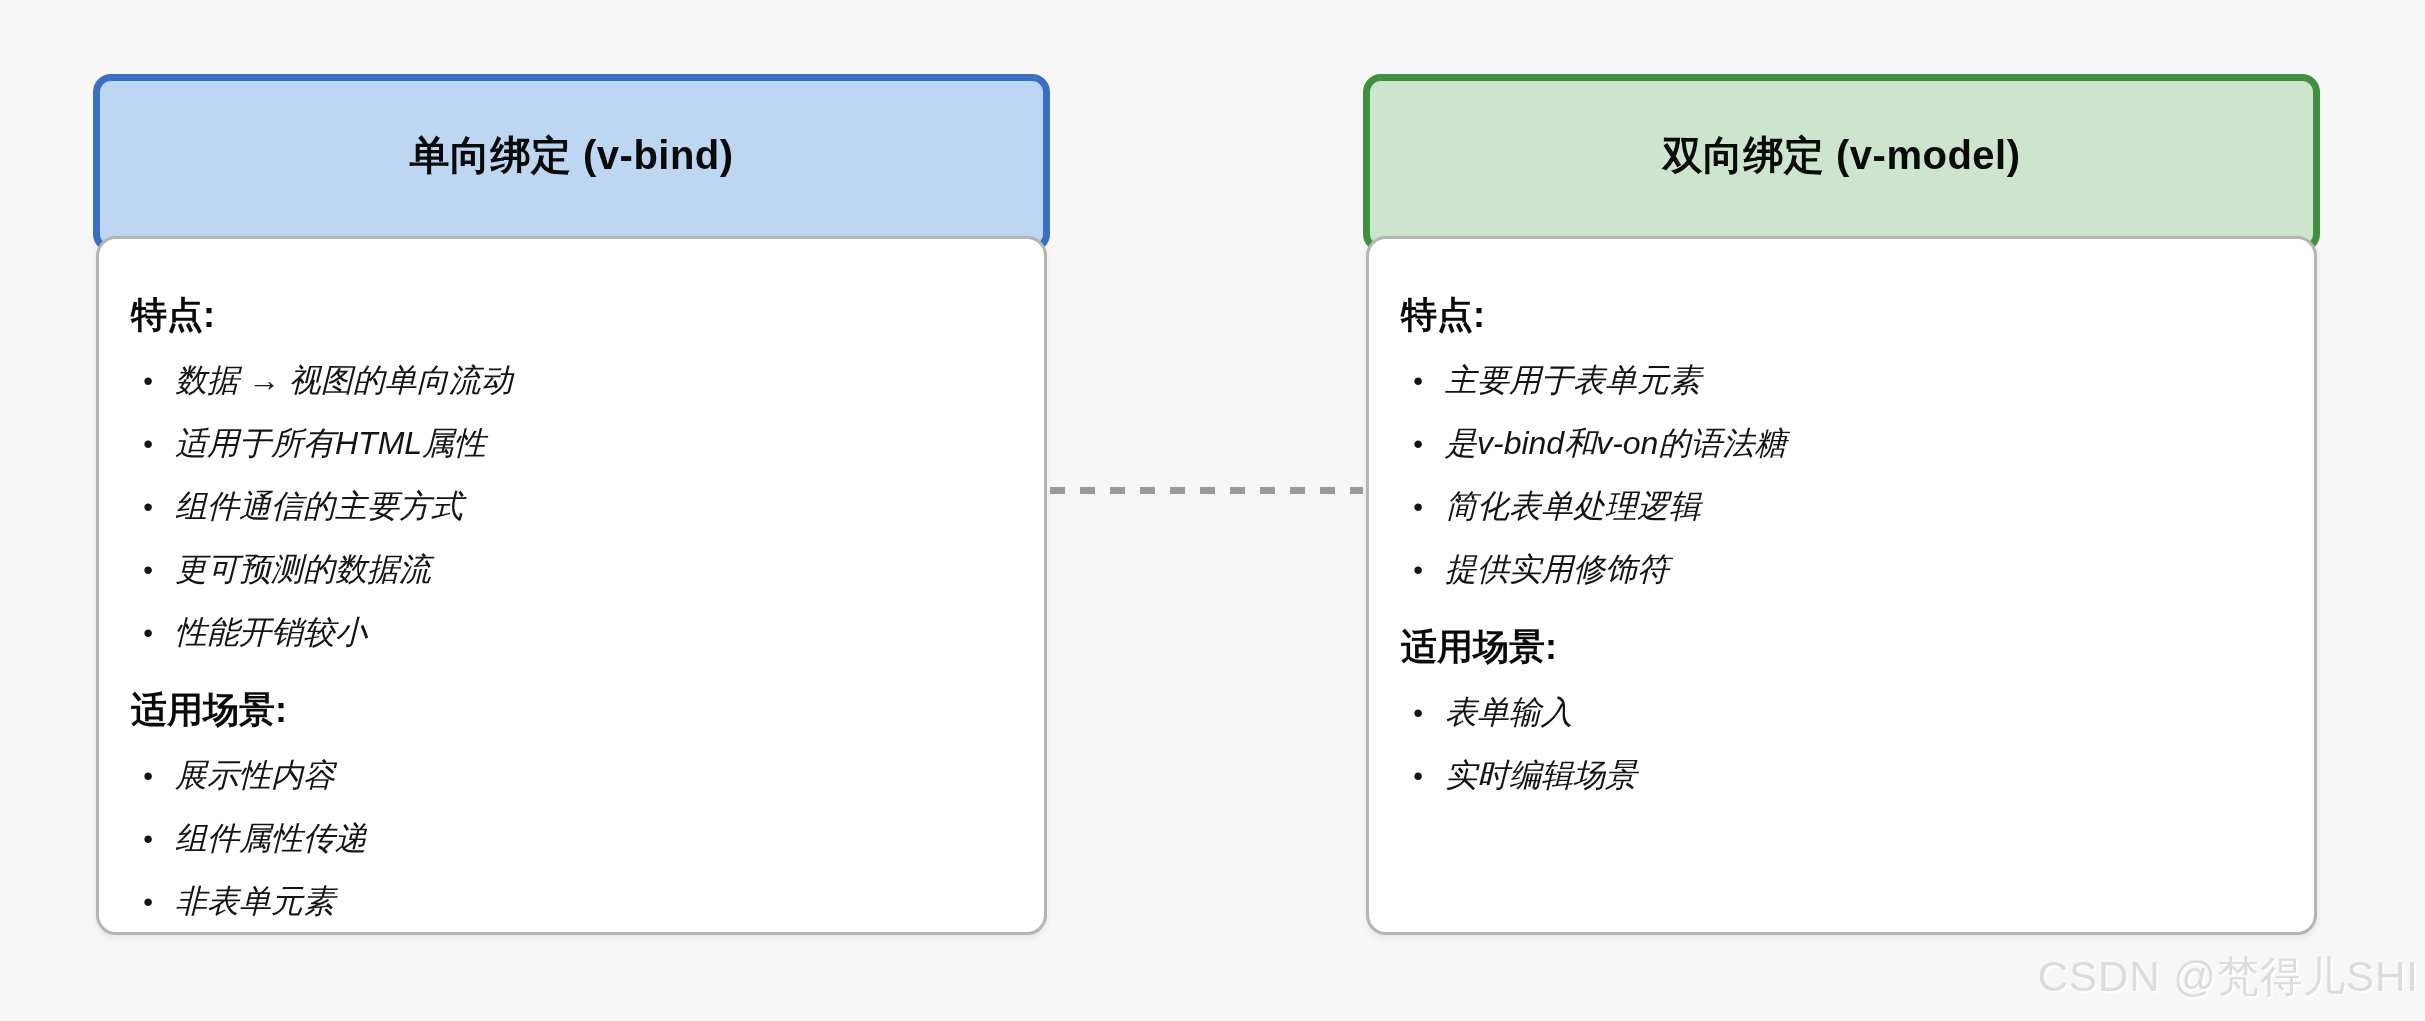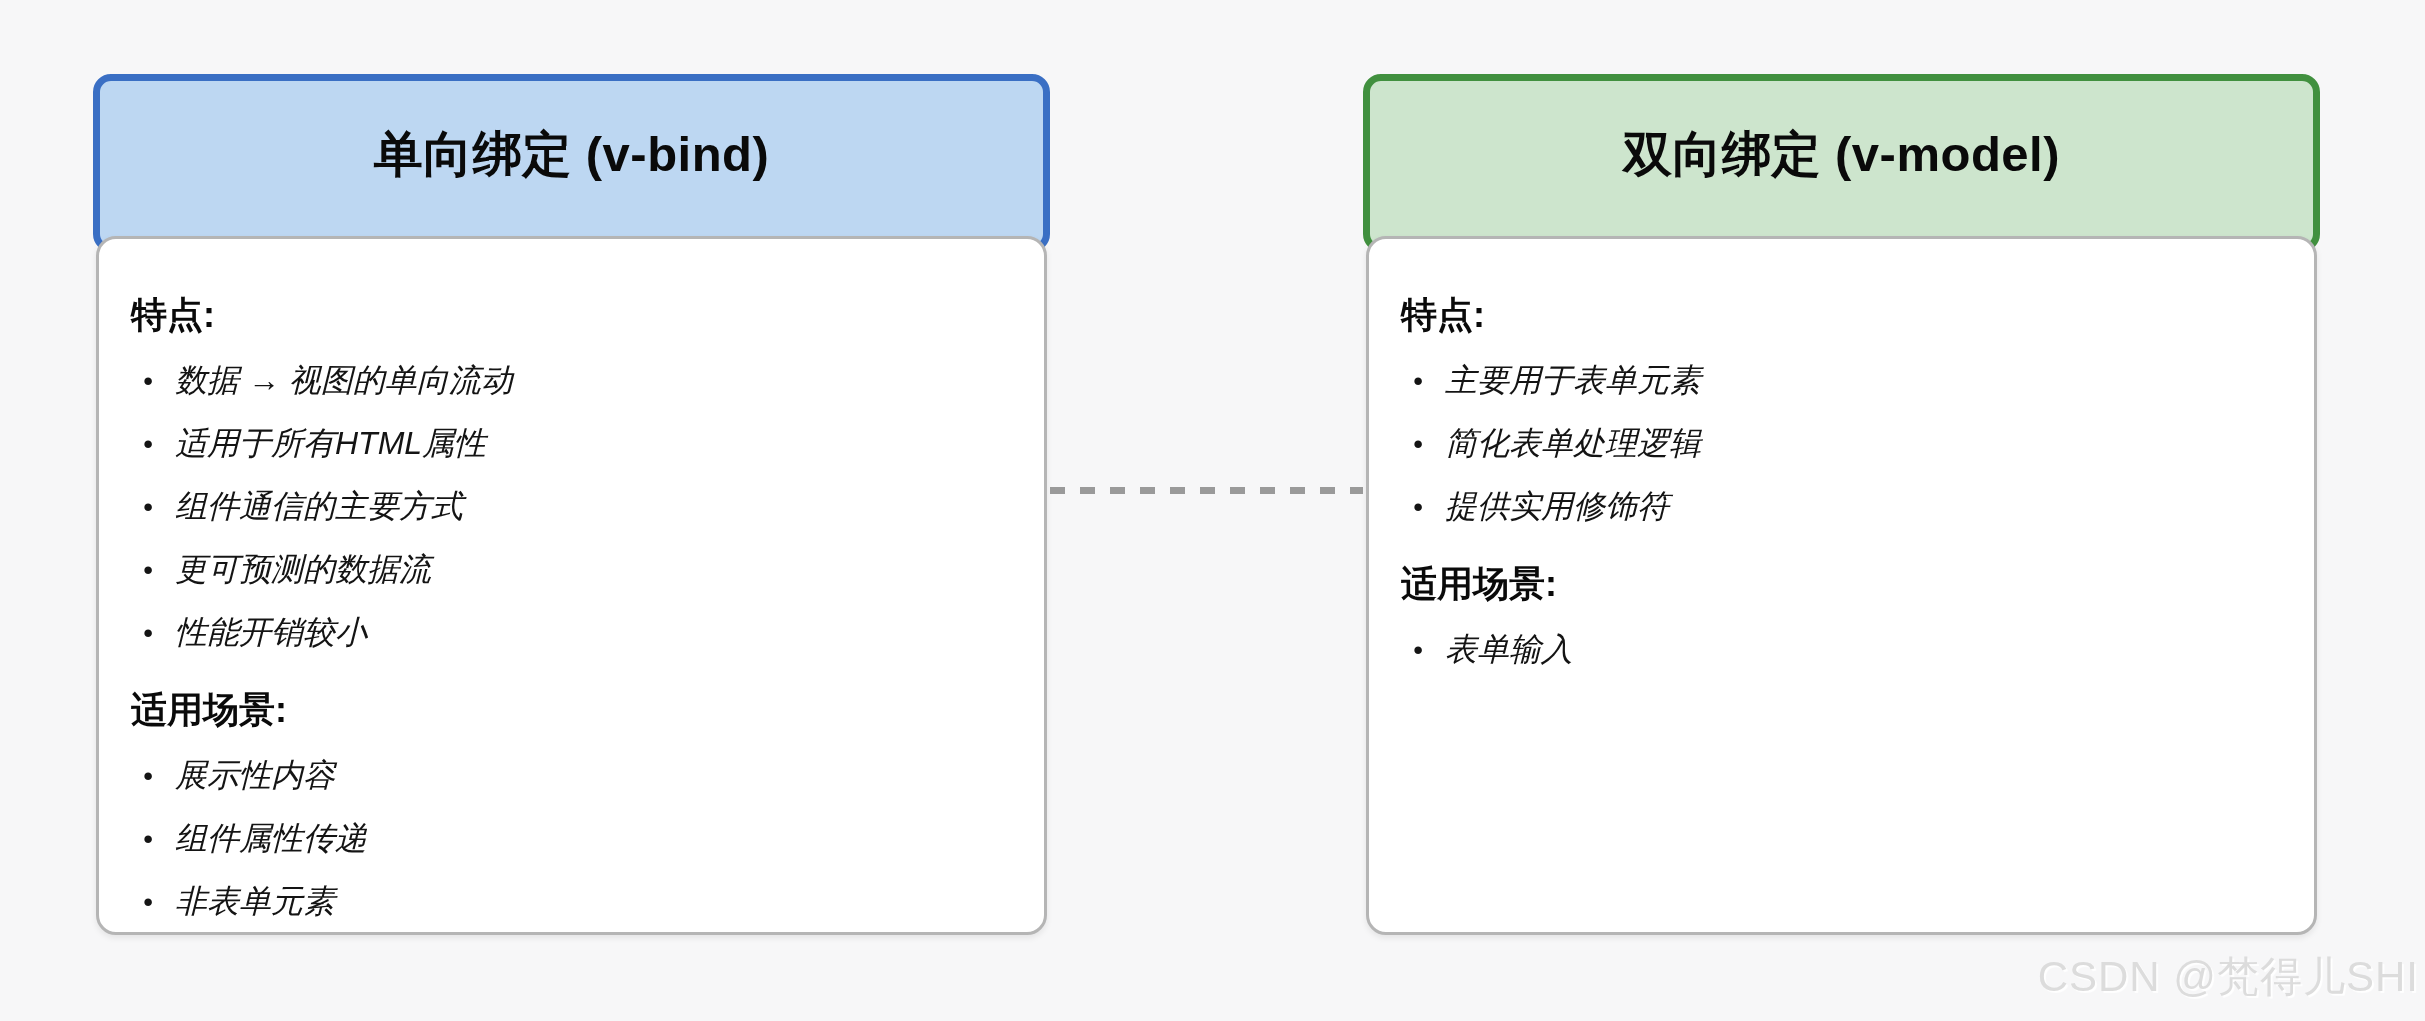"单向绑定 (v-bind)" .card-title { font-size: 49px -> 40px }
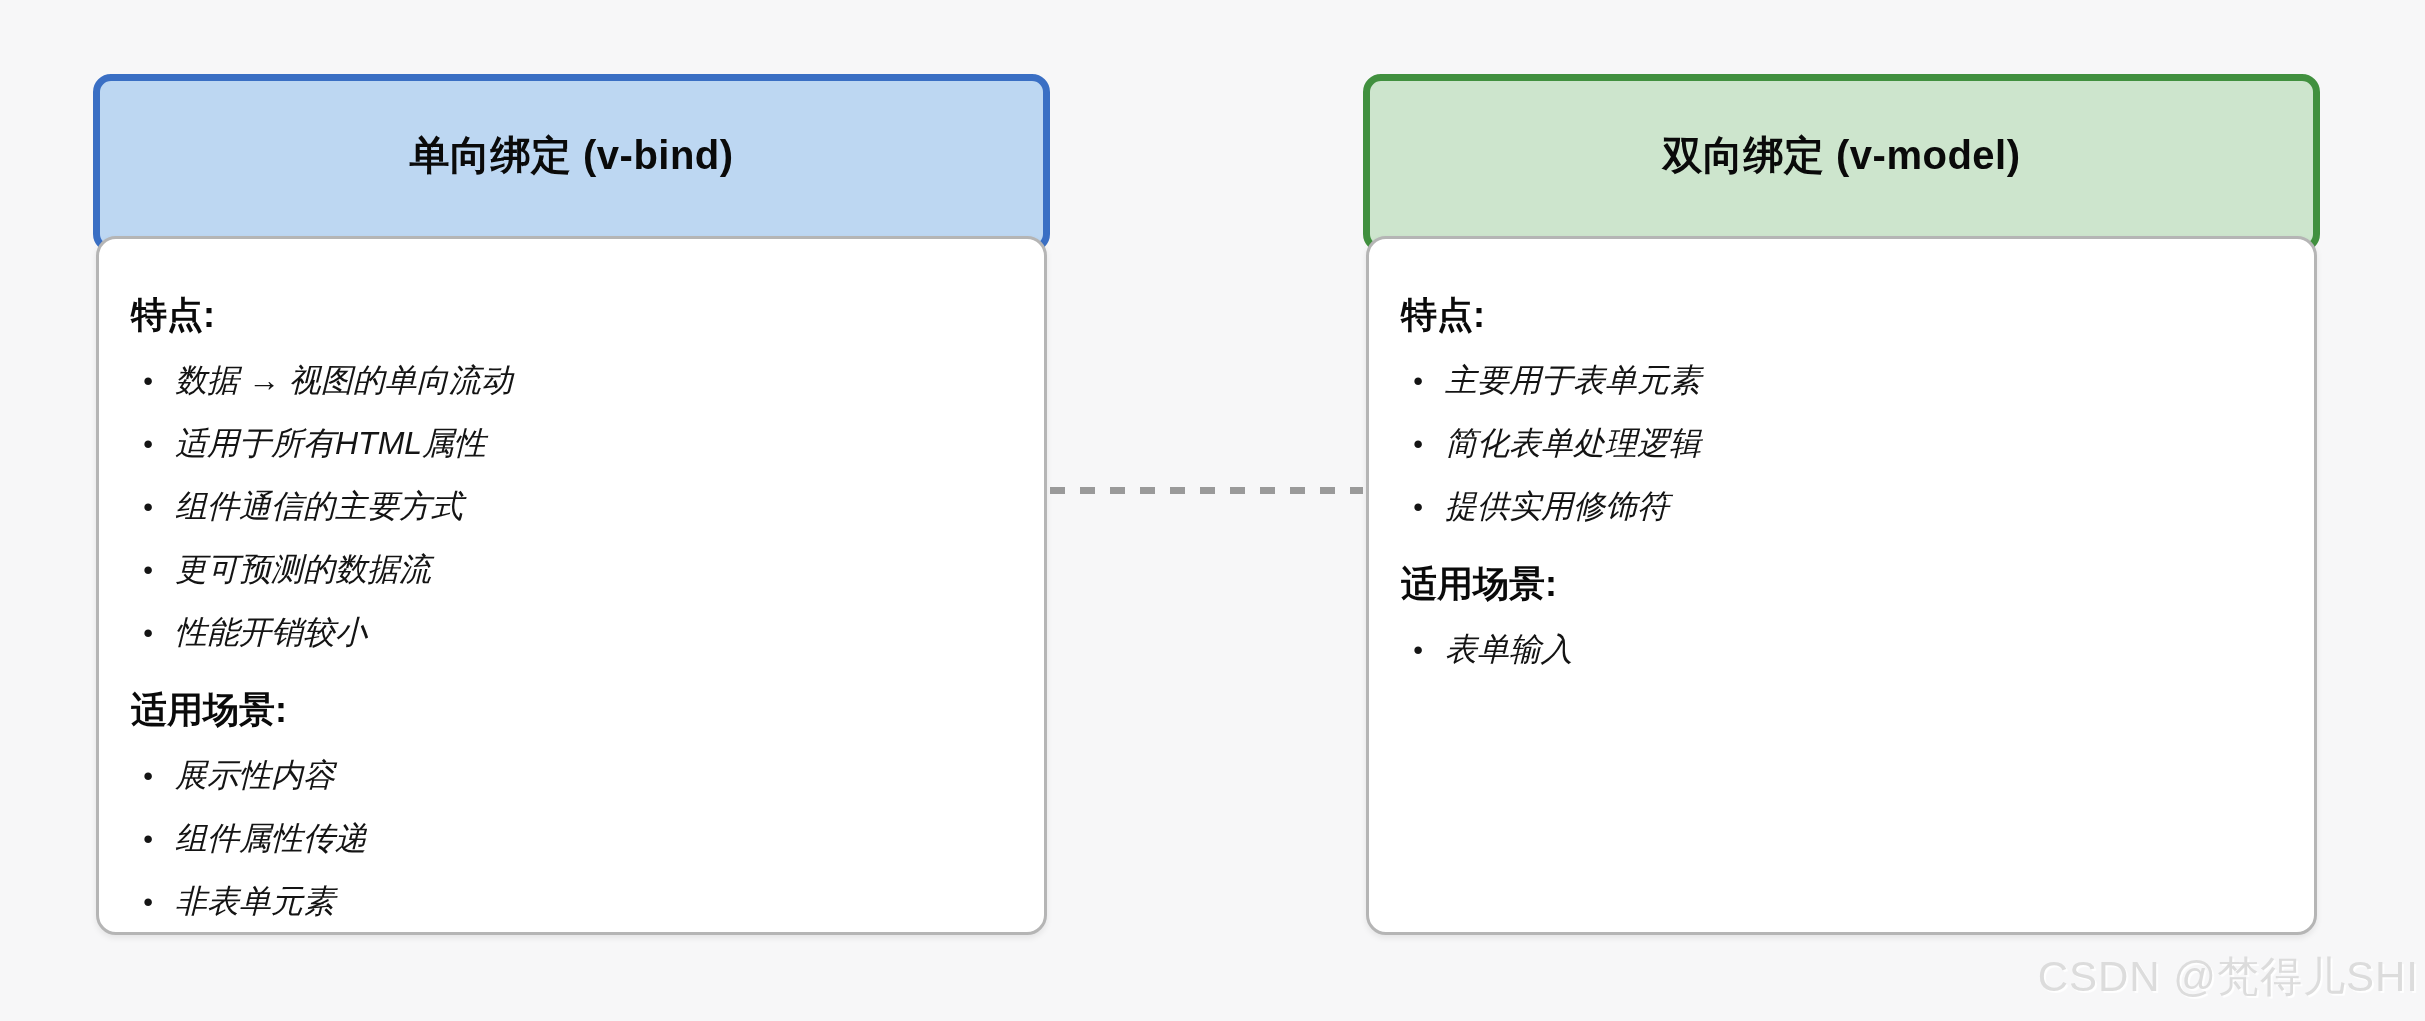"是v-bind和v-on的语法糖" li { html: none -> <li>是v-bind和v-on的语法糖</li> }
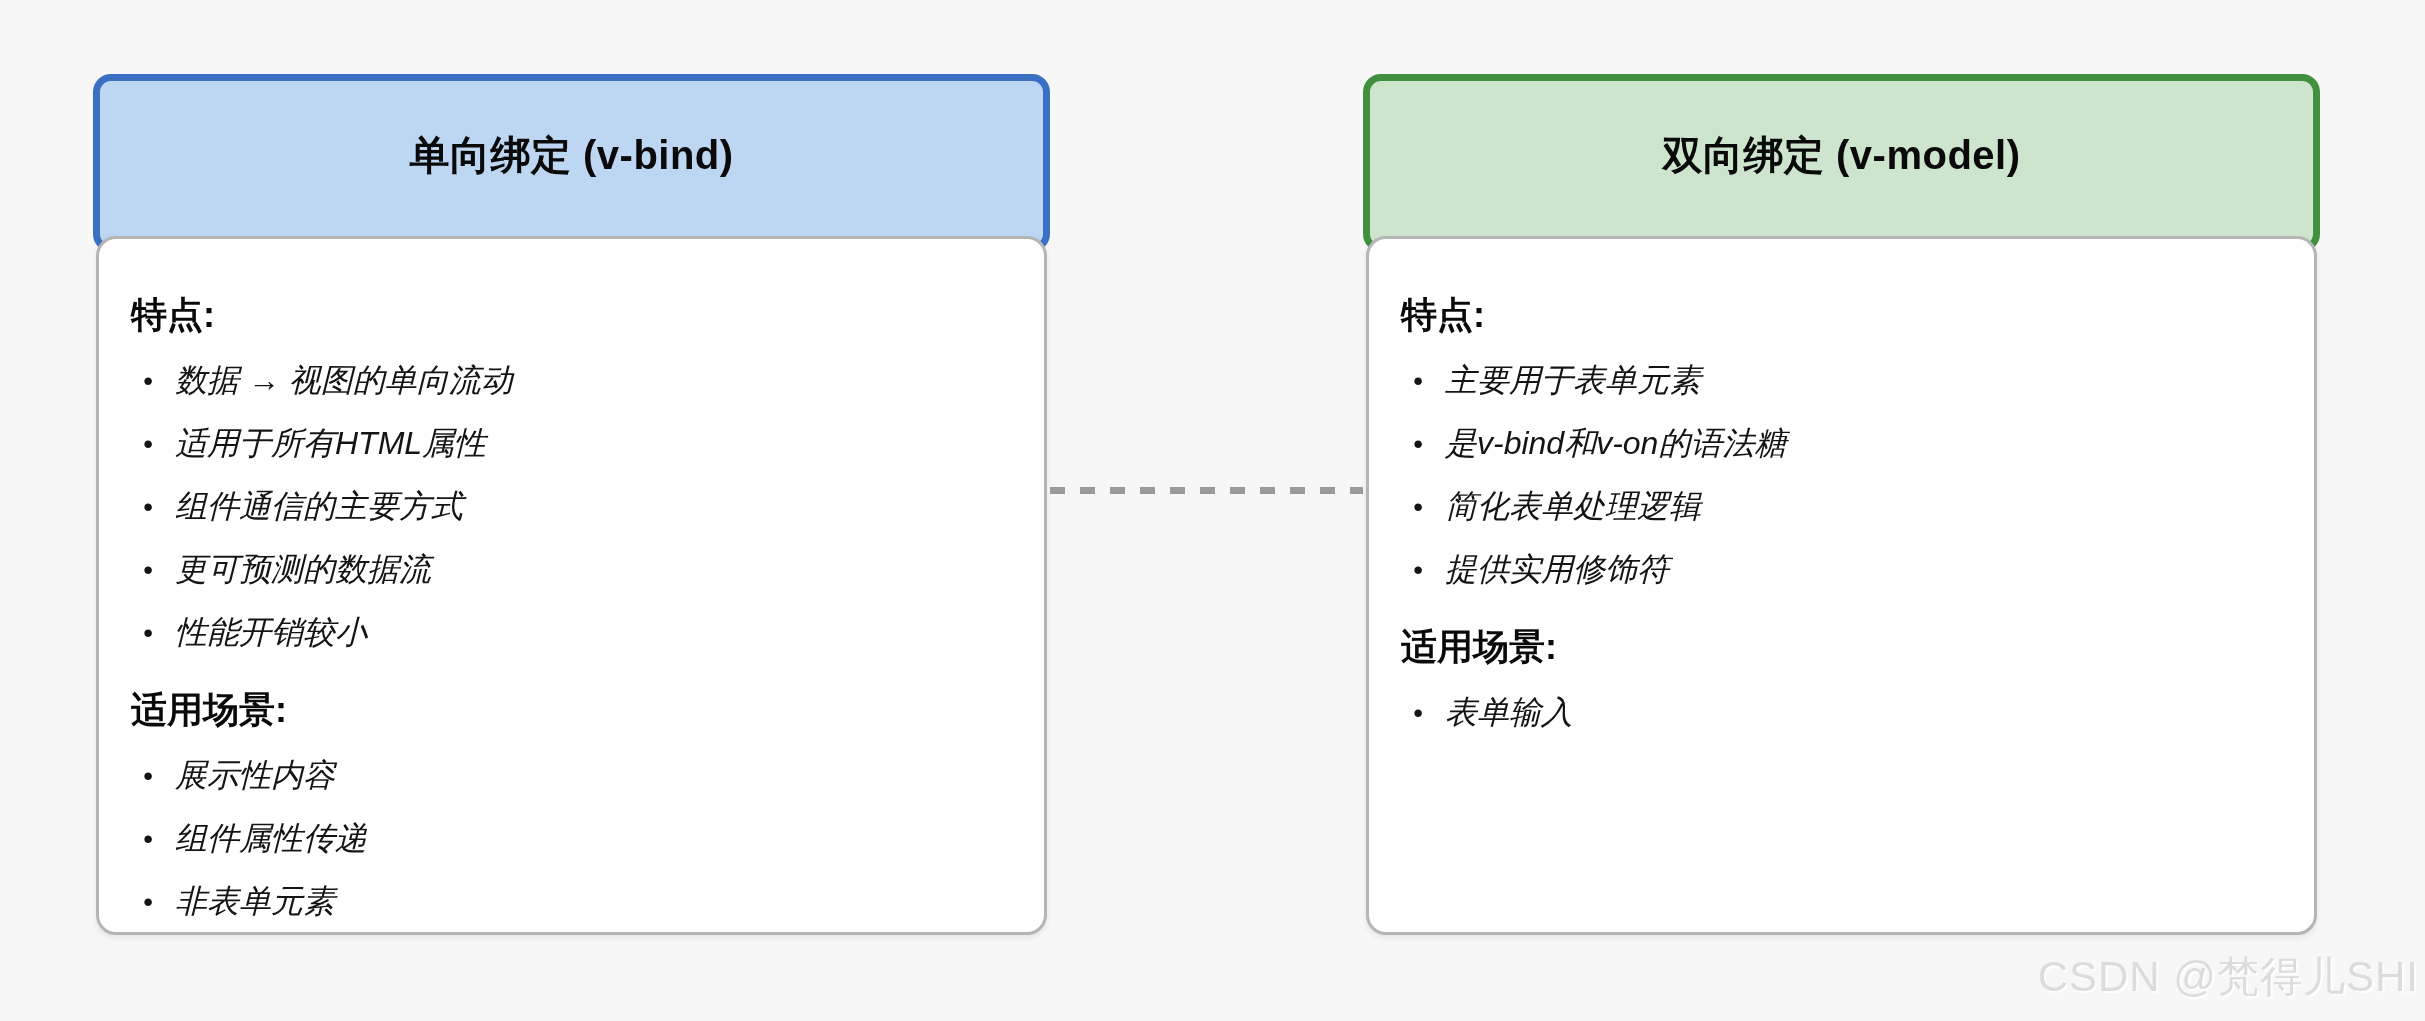"实时编辑场景" li { html: none -> <li>实时编辑场景</li> }
